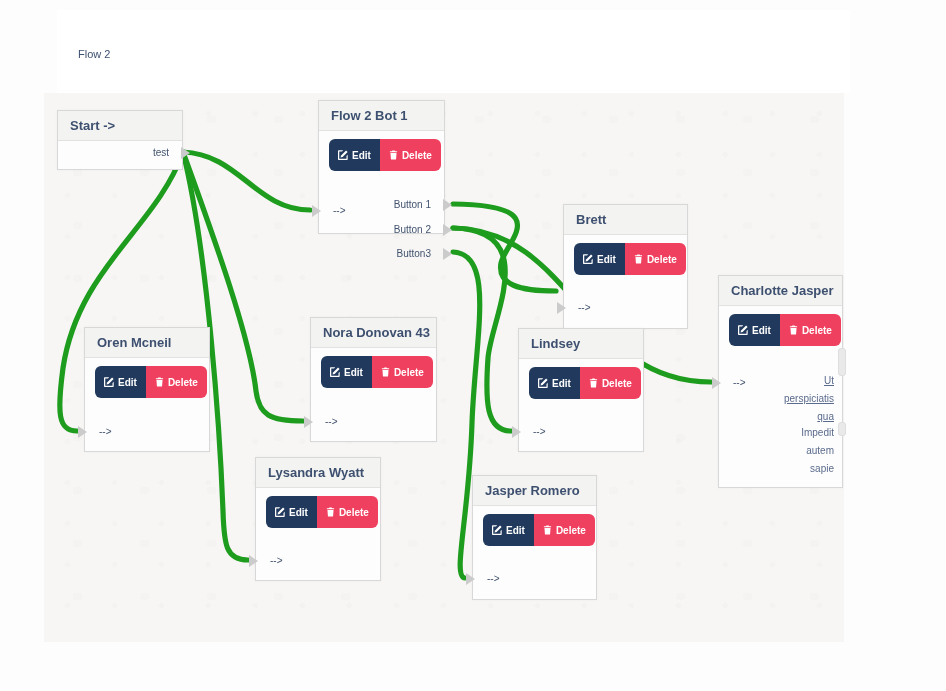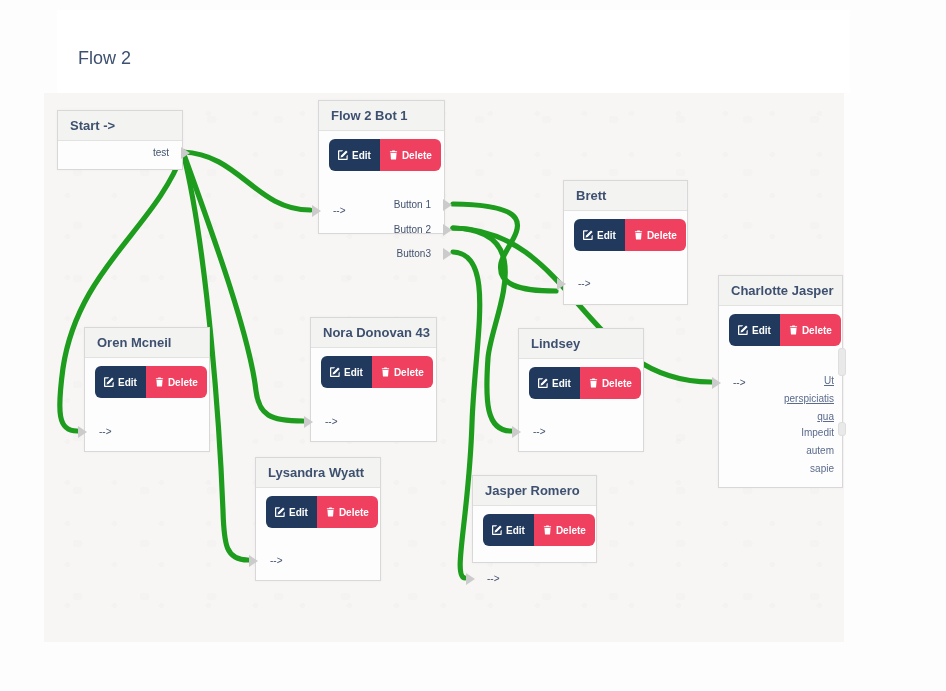"Flow 2" .header-card h1 { font-size: 18px -> 11px }
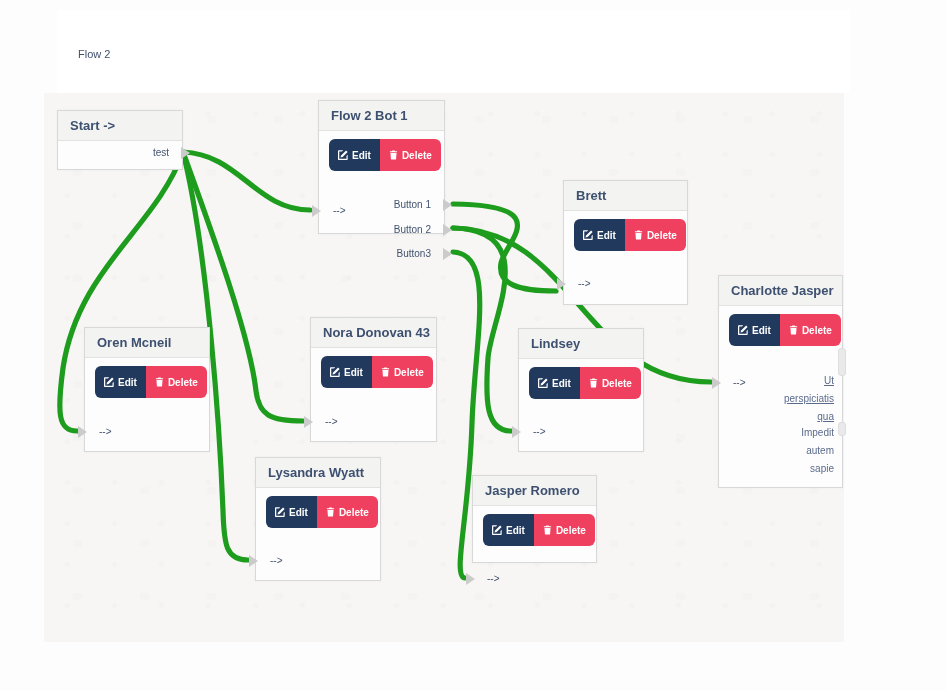"Brett" div.node { top: 87px -> 111px }
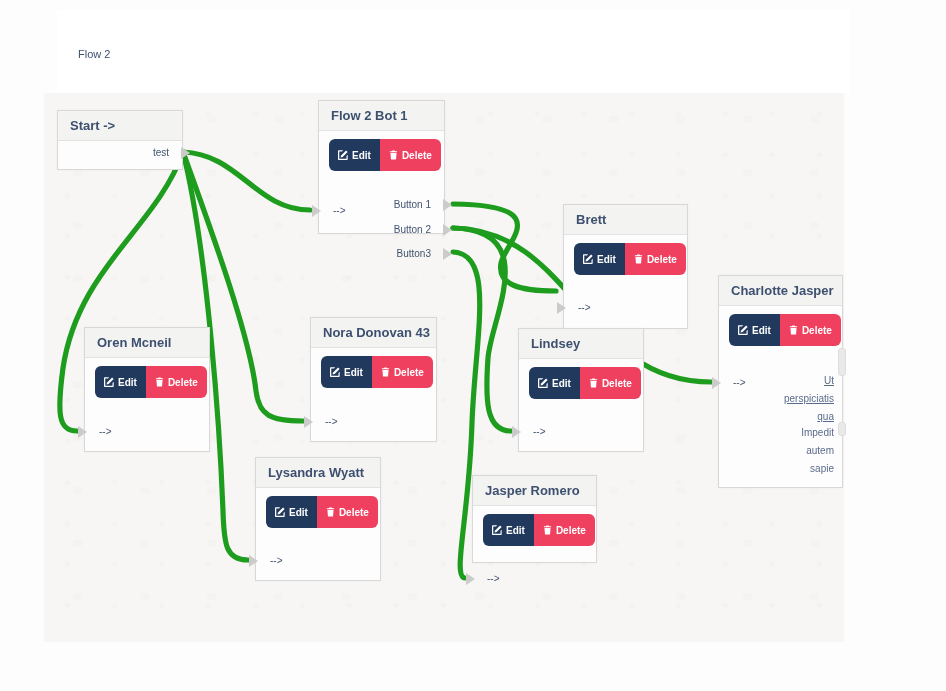"Jasper Romero" div.node { height: 88px -> 125px }
